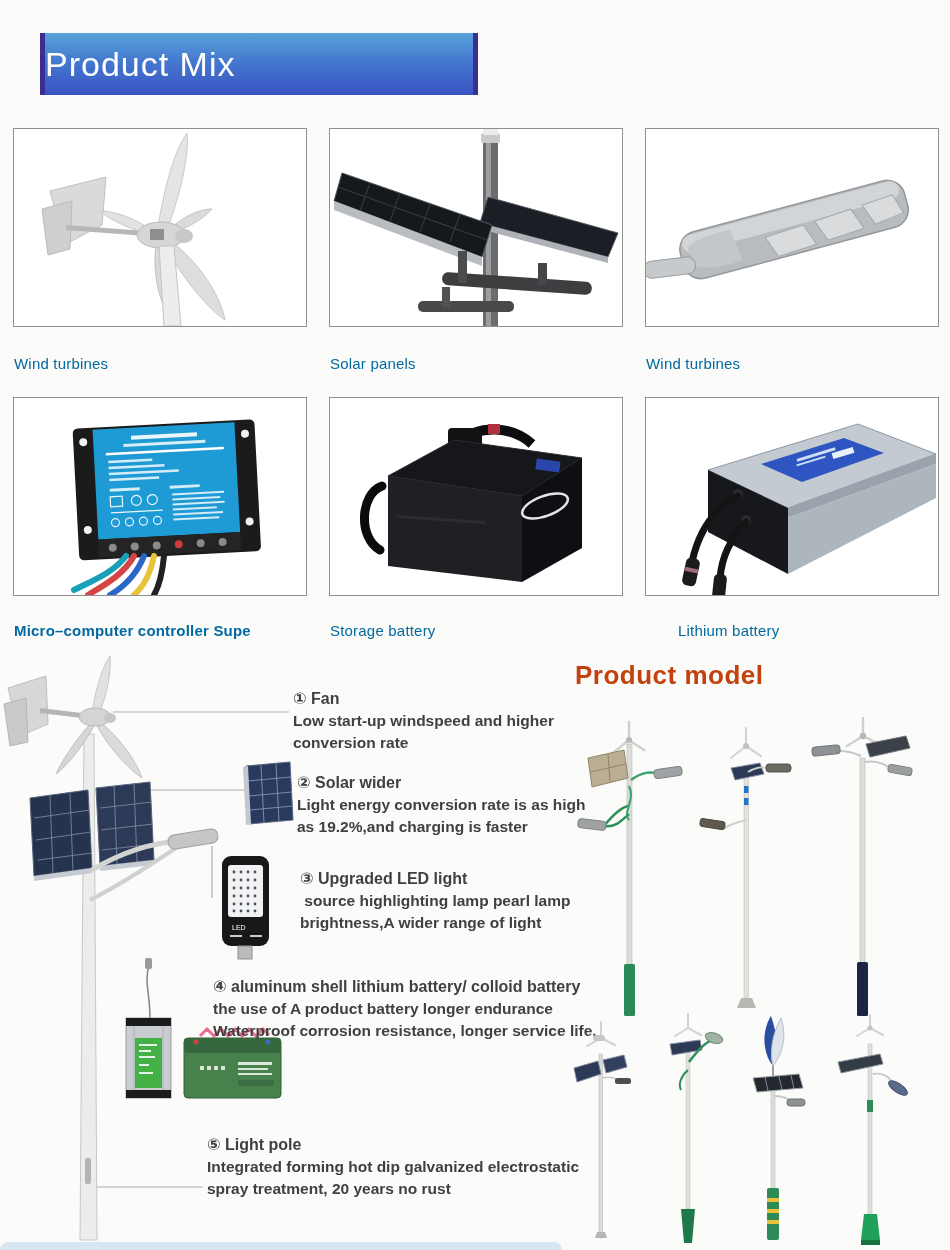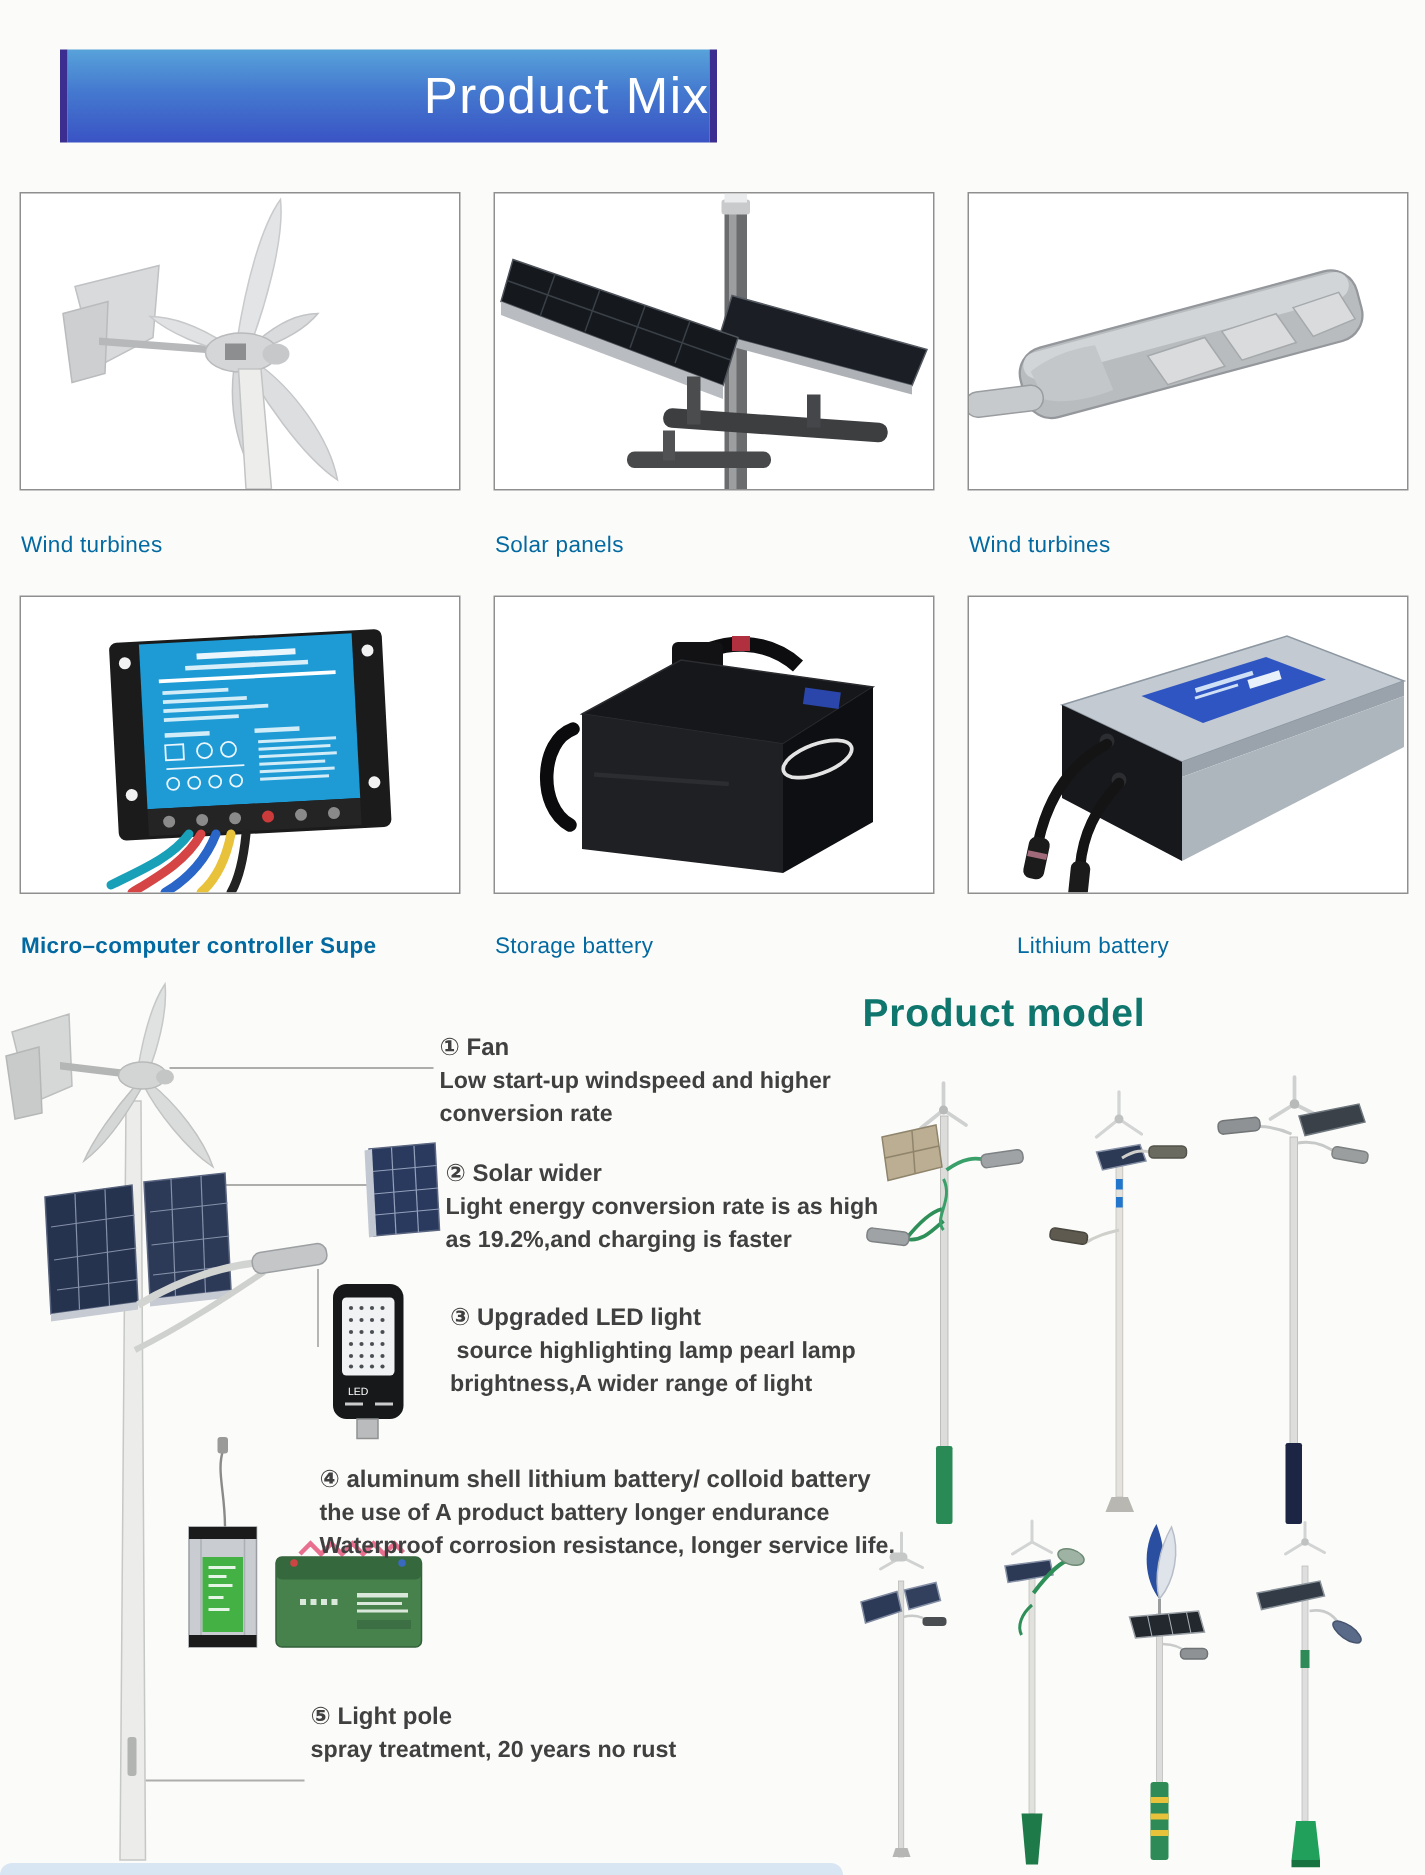"Product Mix" .banner { justify-content: flex-end -> flex-start }
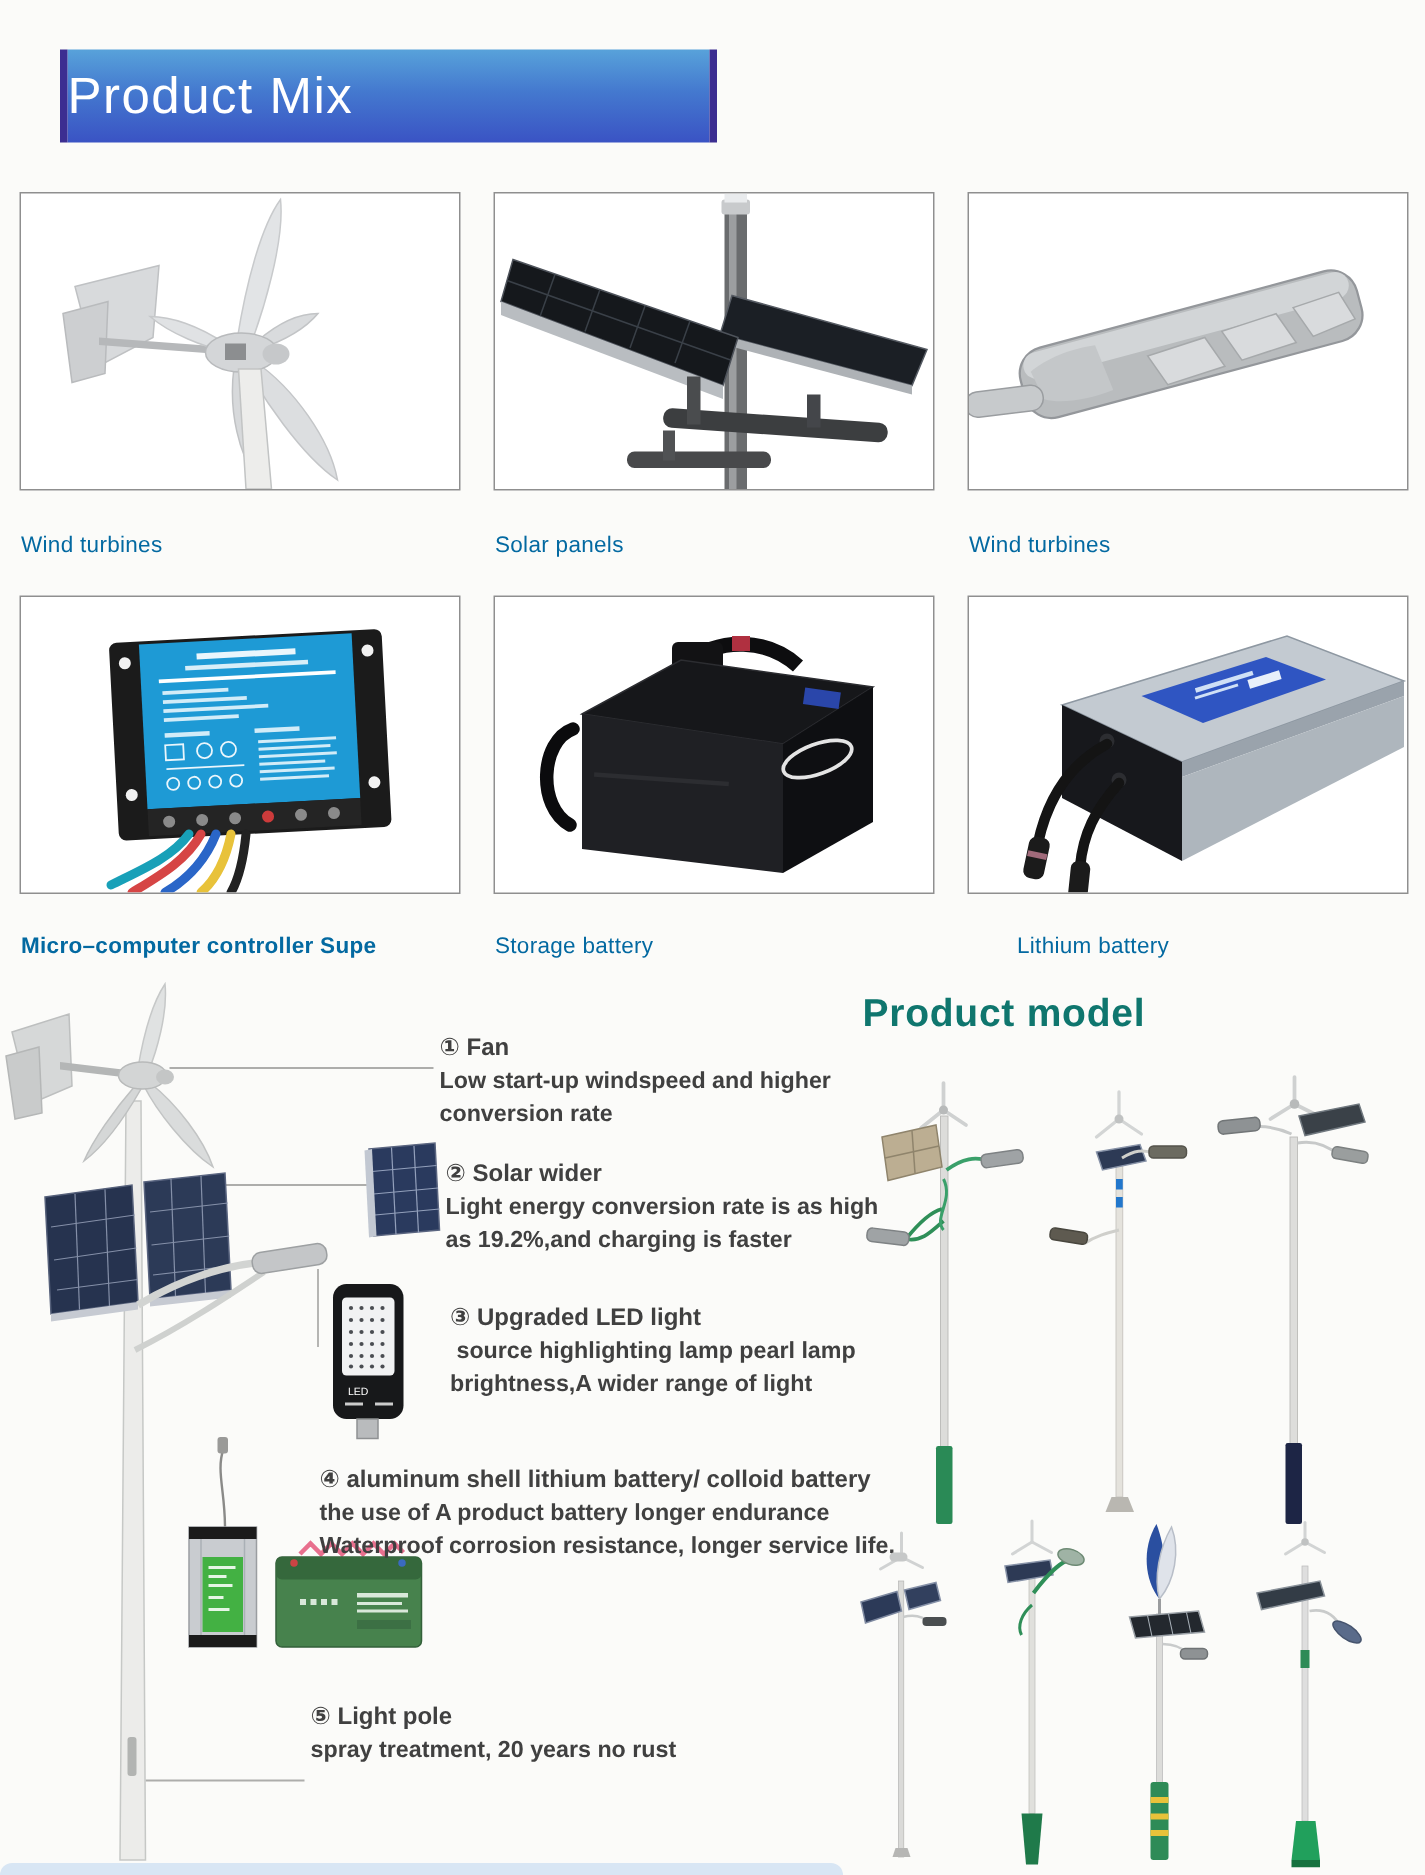"Product model" .pm-heading { color: #0f766e -> #c2410c }
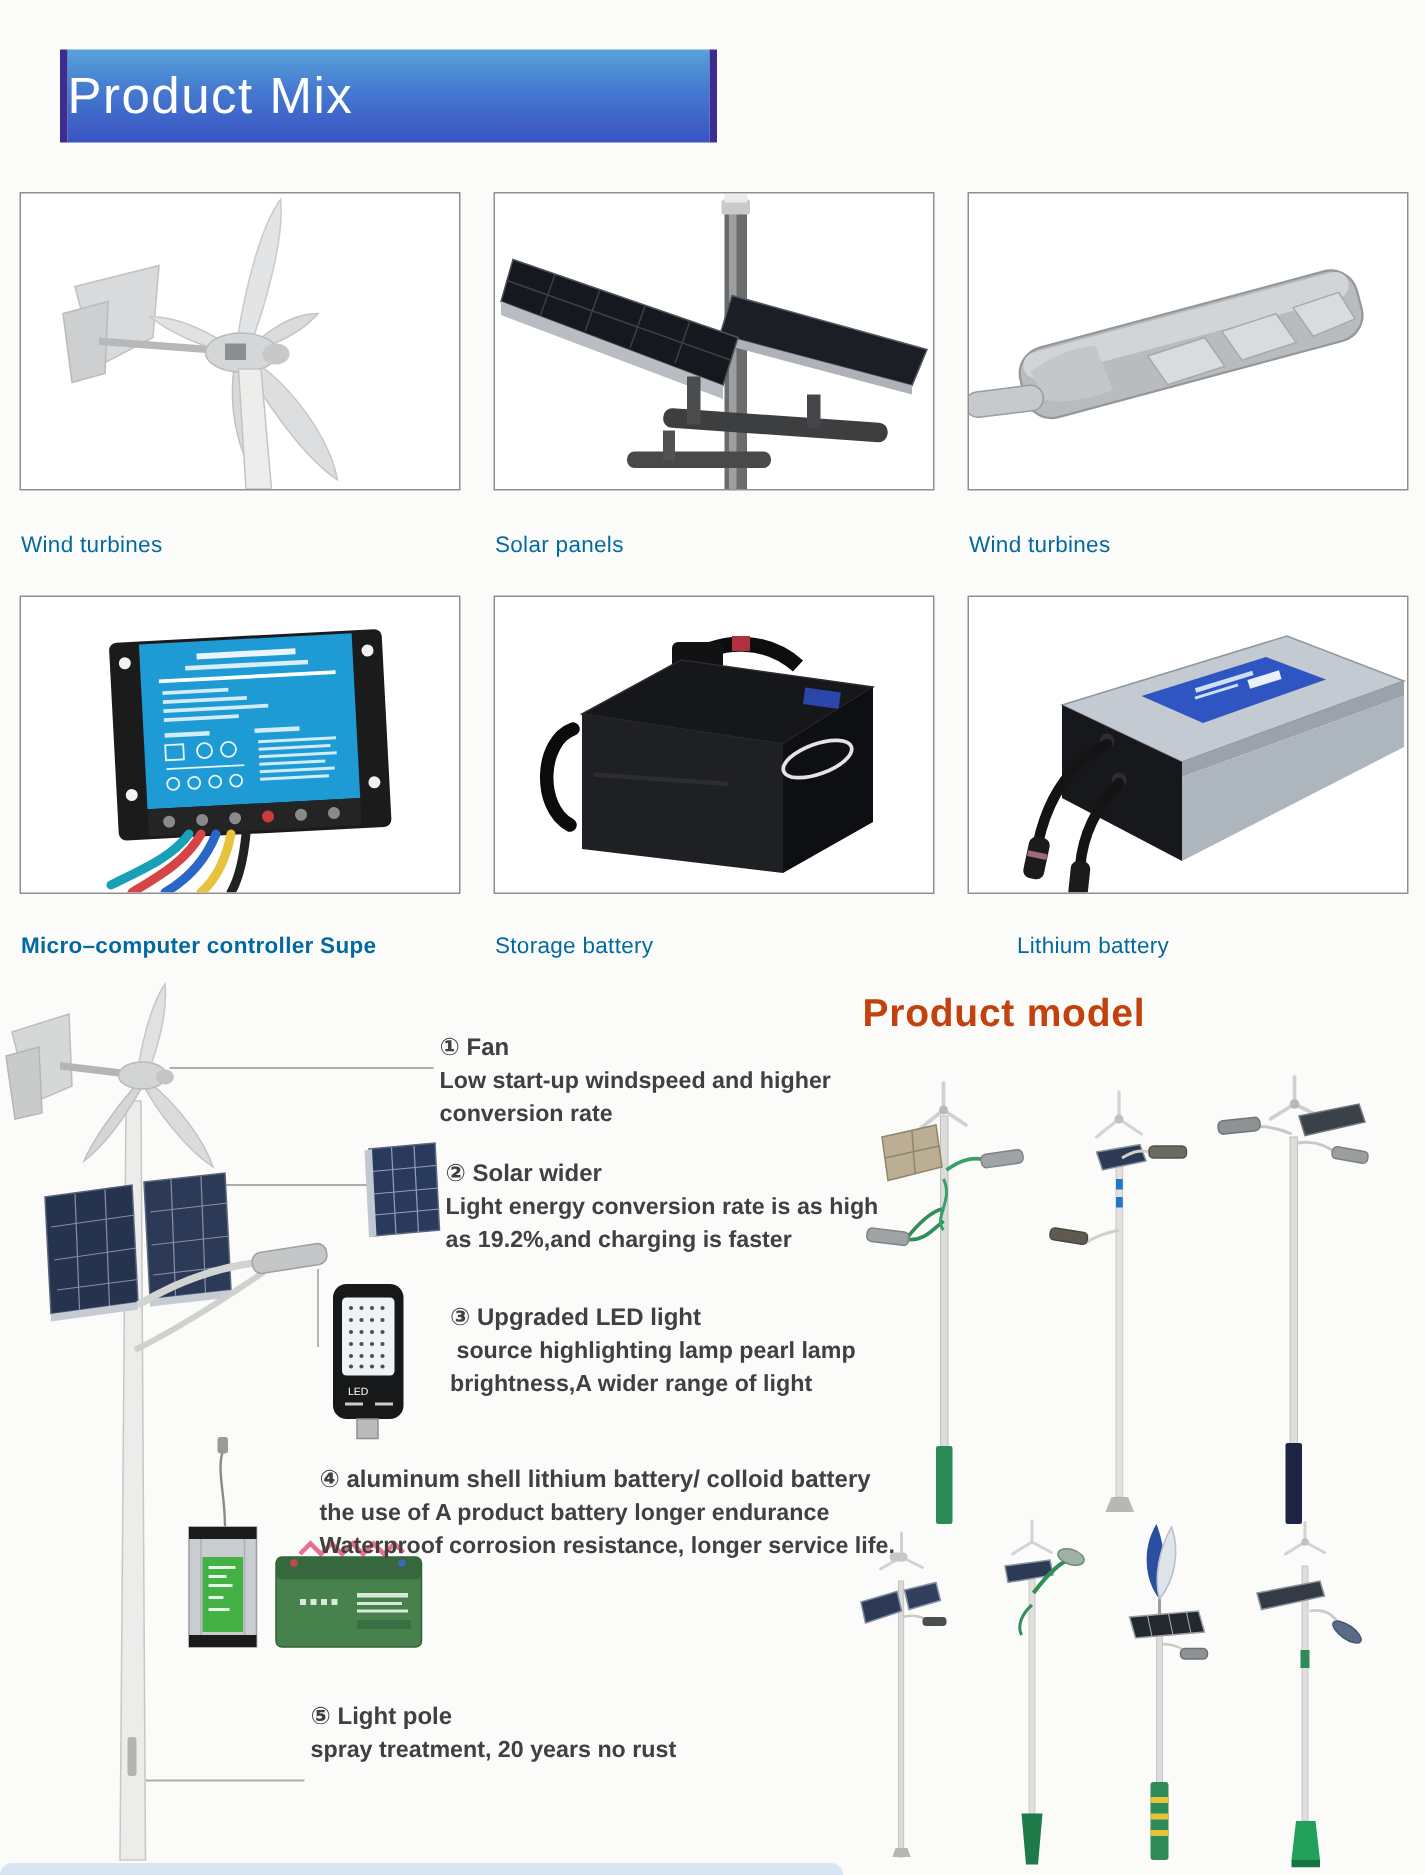"Integrated forming hot dip galvanized" div.l { html: none -> <div>Integrated forming hot dip galvanized electrostatic</div> }
